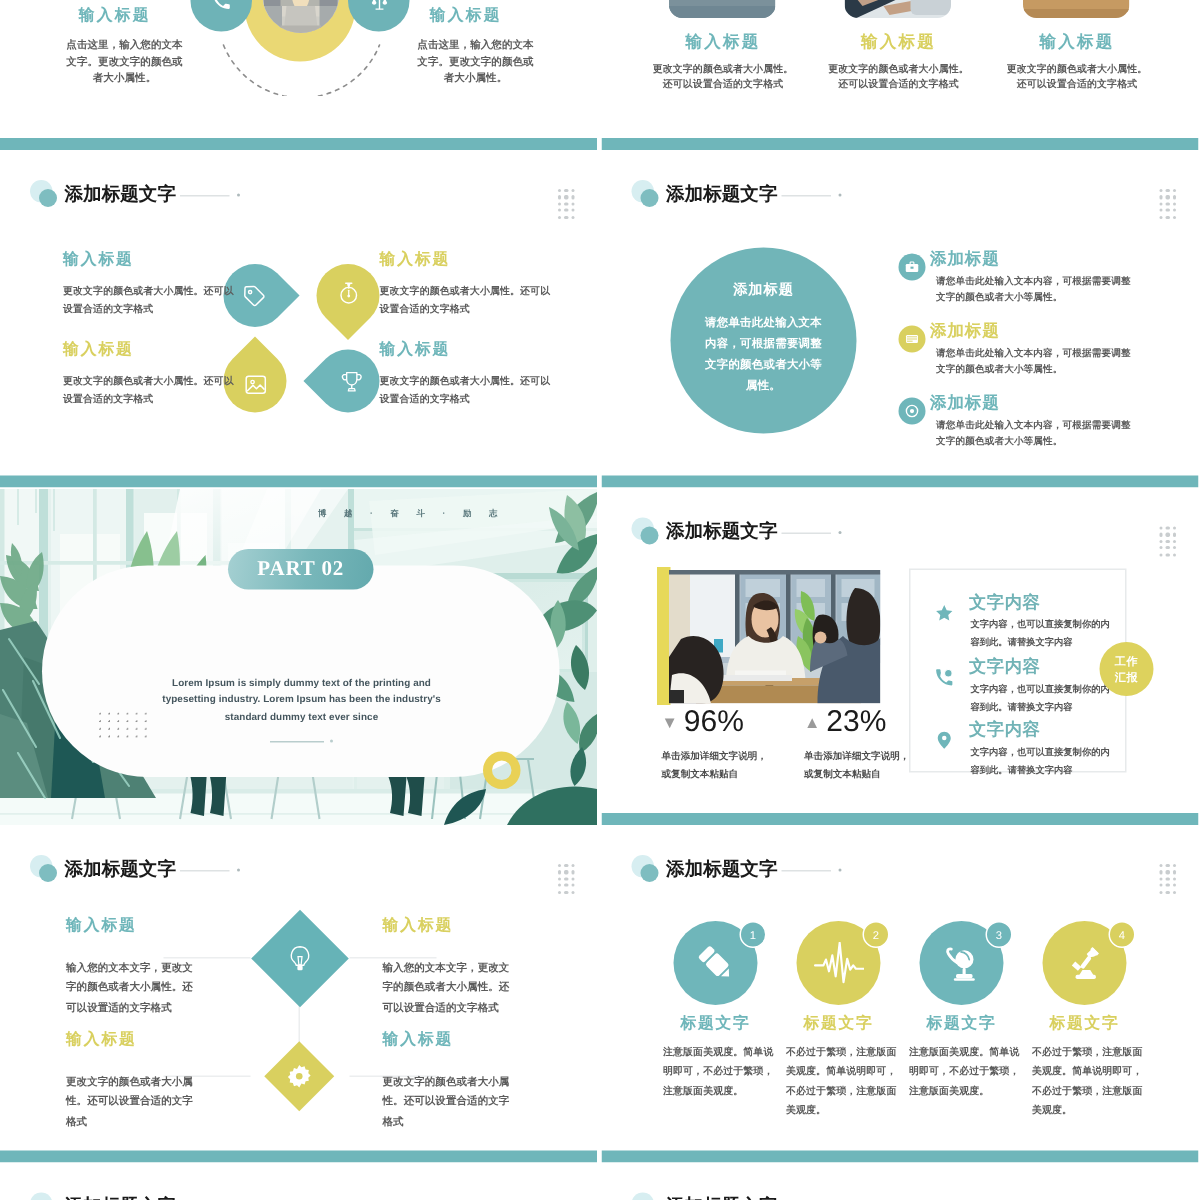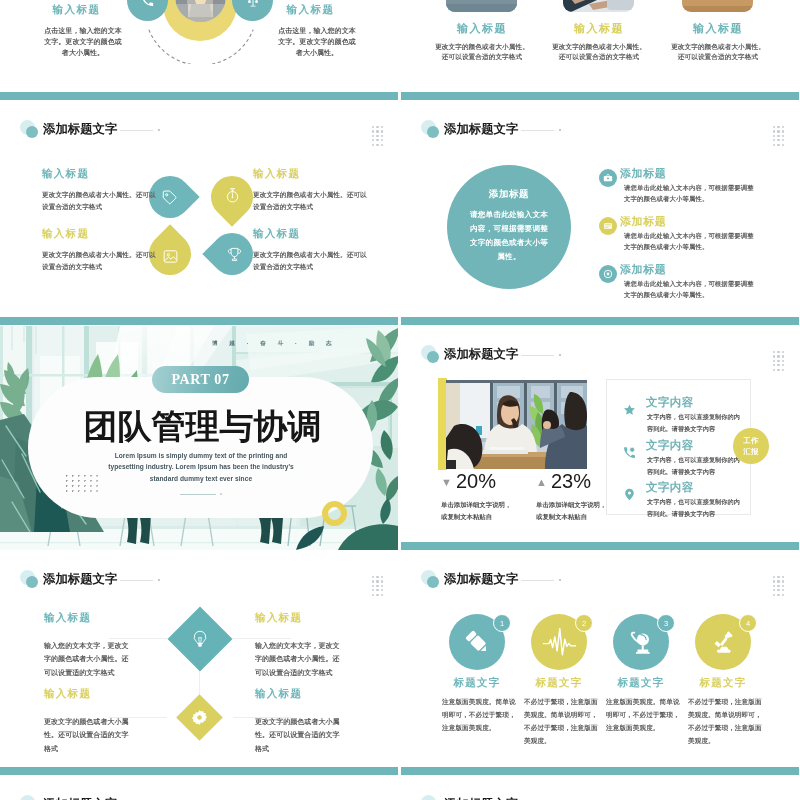"PART 07" div.s5-badge { text: 07 -> 02 }
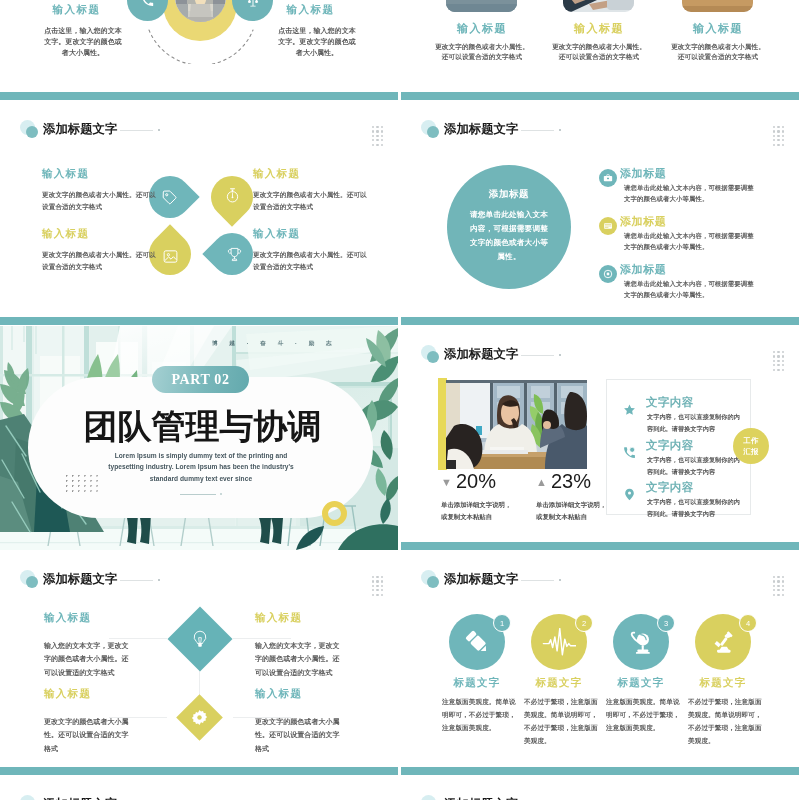"团队管理与协调" div.s5-title { html: <div>团队管理与协调</div> -> none }
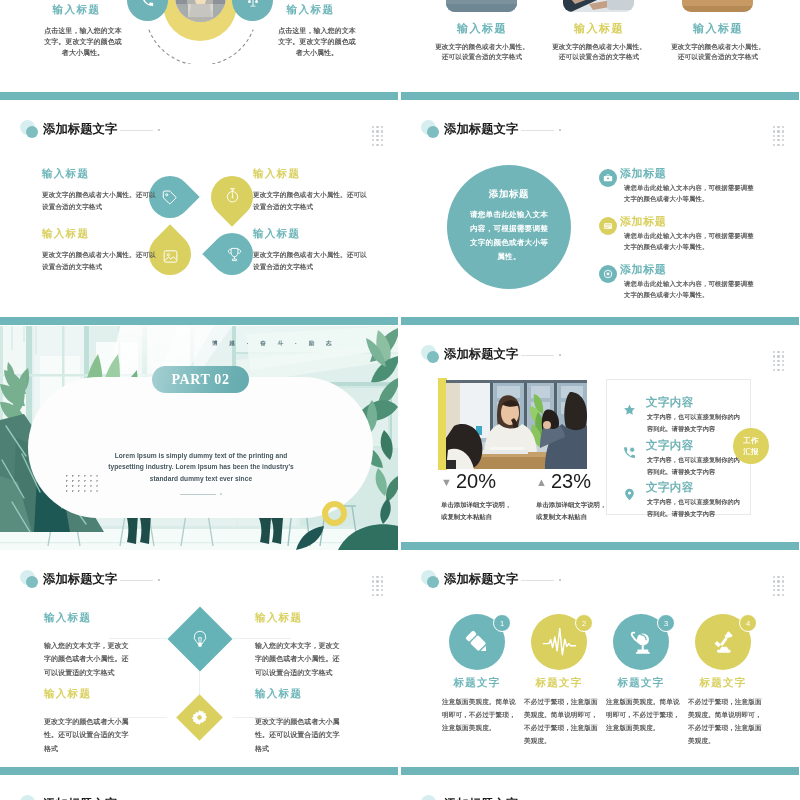"20%" span { text: 20% -> 96% }
